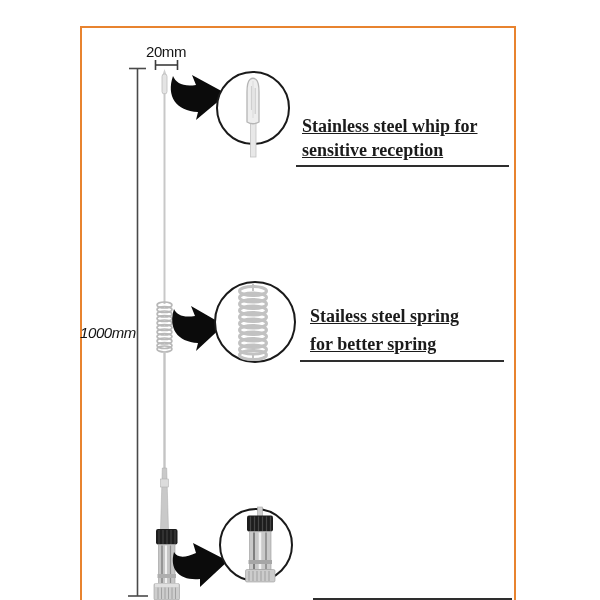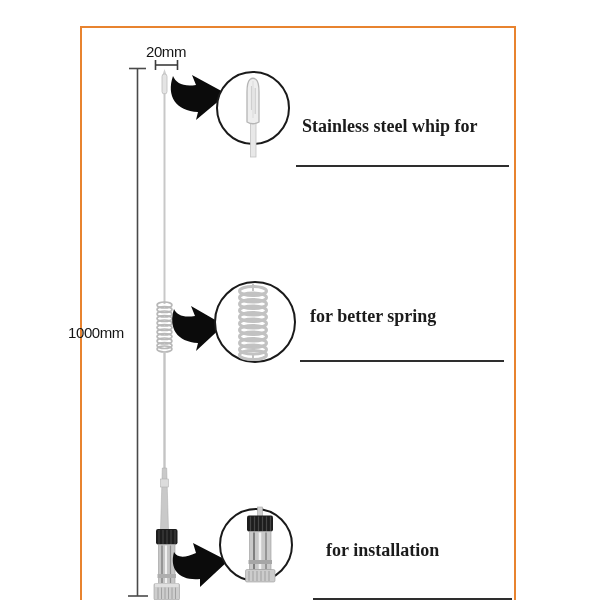"Stainless steel whip for" .caption { text-decoration: none -> underline }
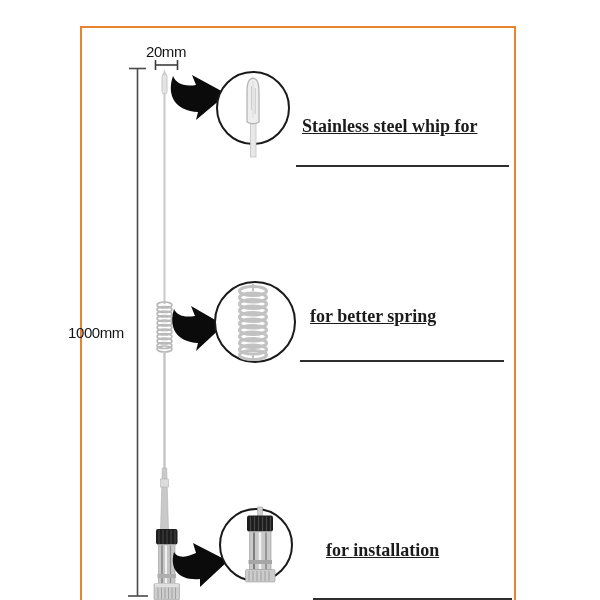"sensitive reception" div { html: none -> <div>sensitive reception</div> }
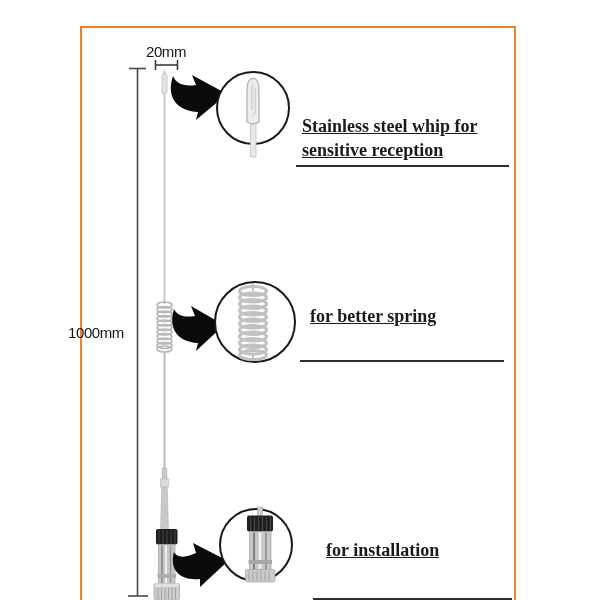"Stailess steel spring" div { html: none -> <div>Stailess steel spring</div> }
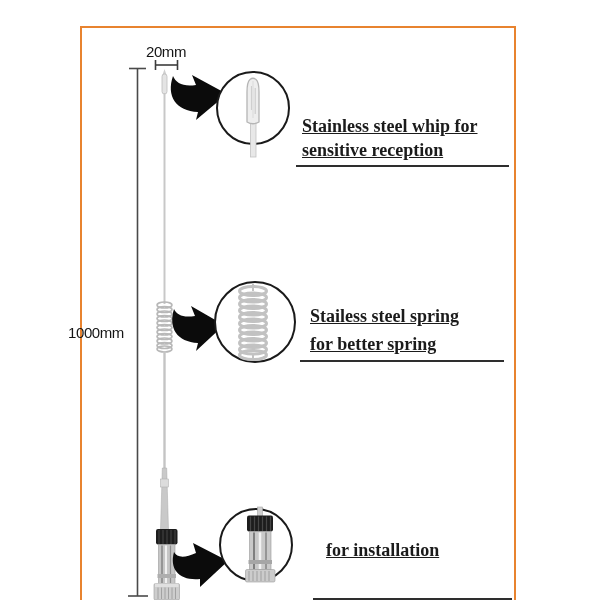"1000mm" div.dim-label { font-style: none -> italic; left: 68px -> 80px }
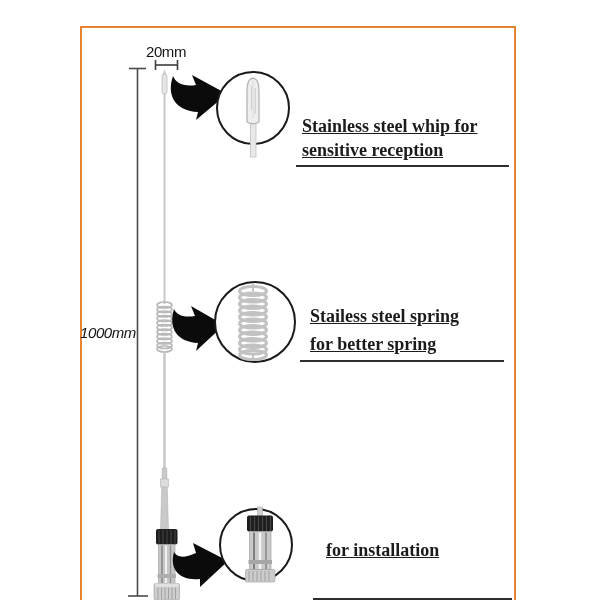"for installation" div { html: <div>for installation</div> -> none }
